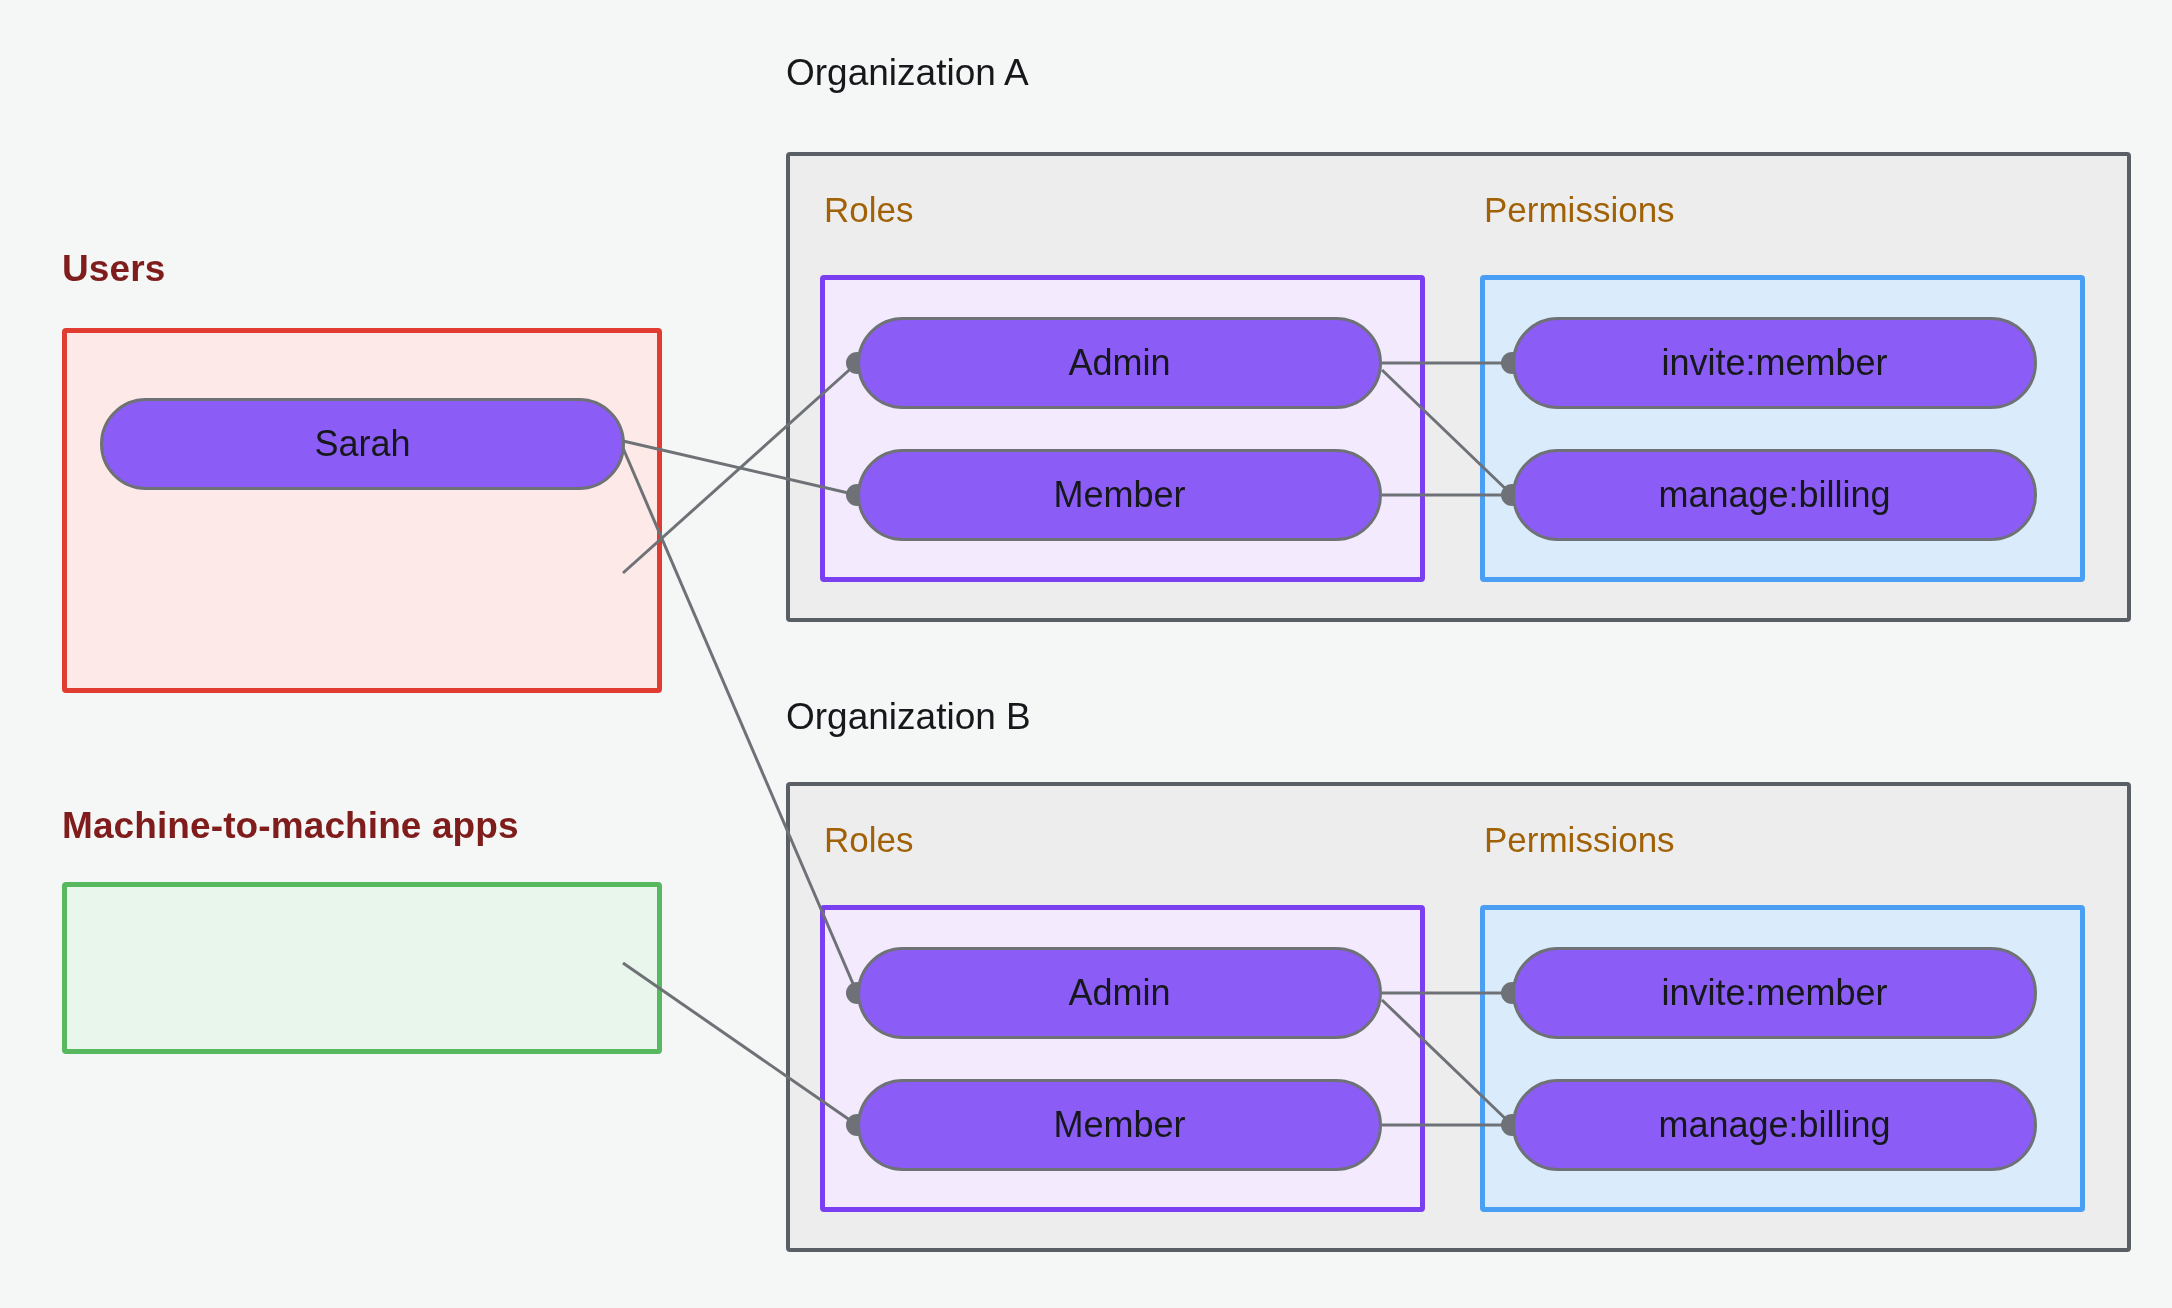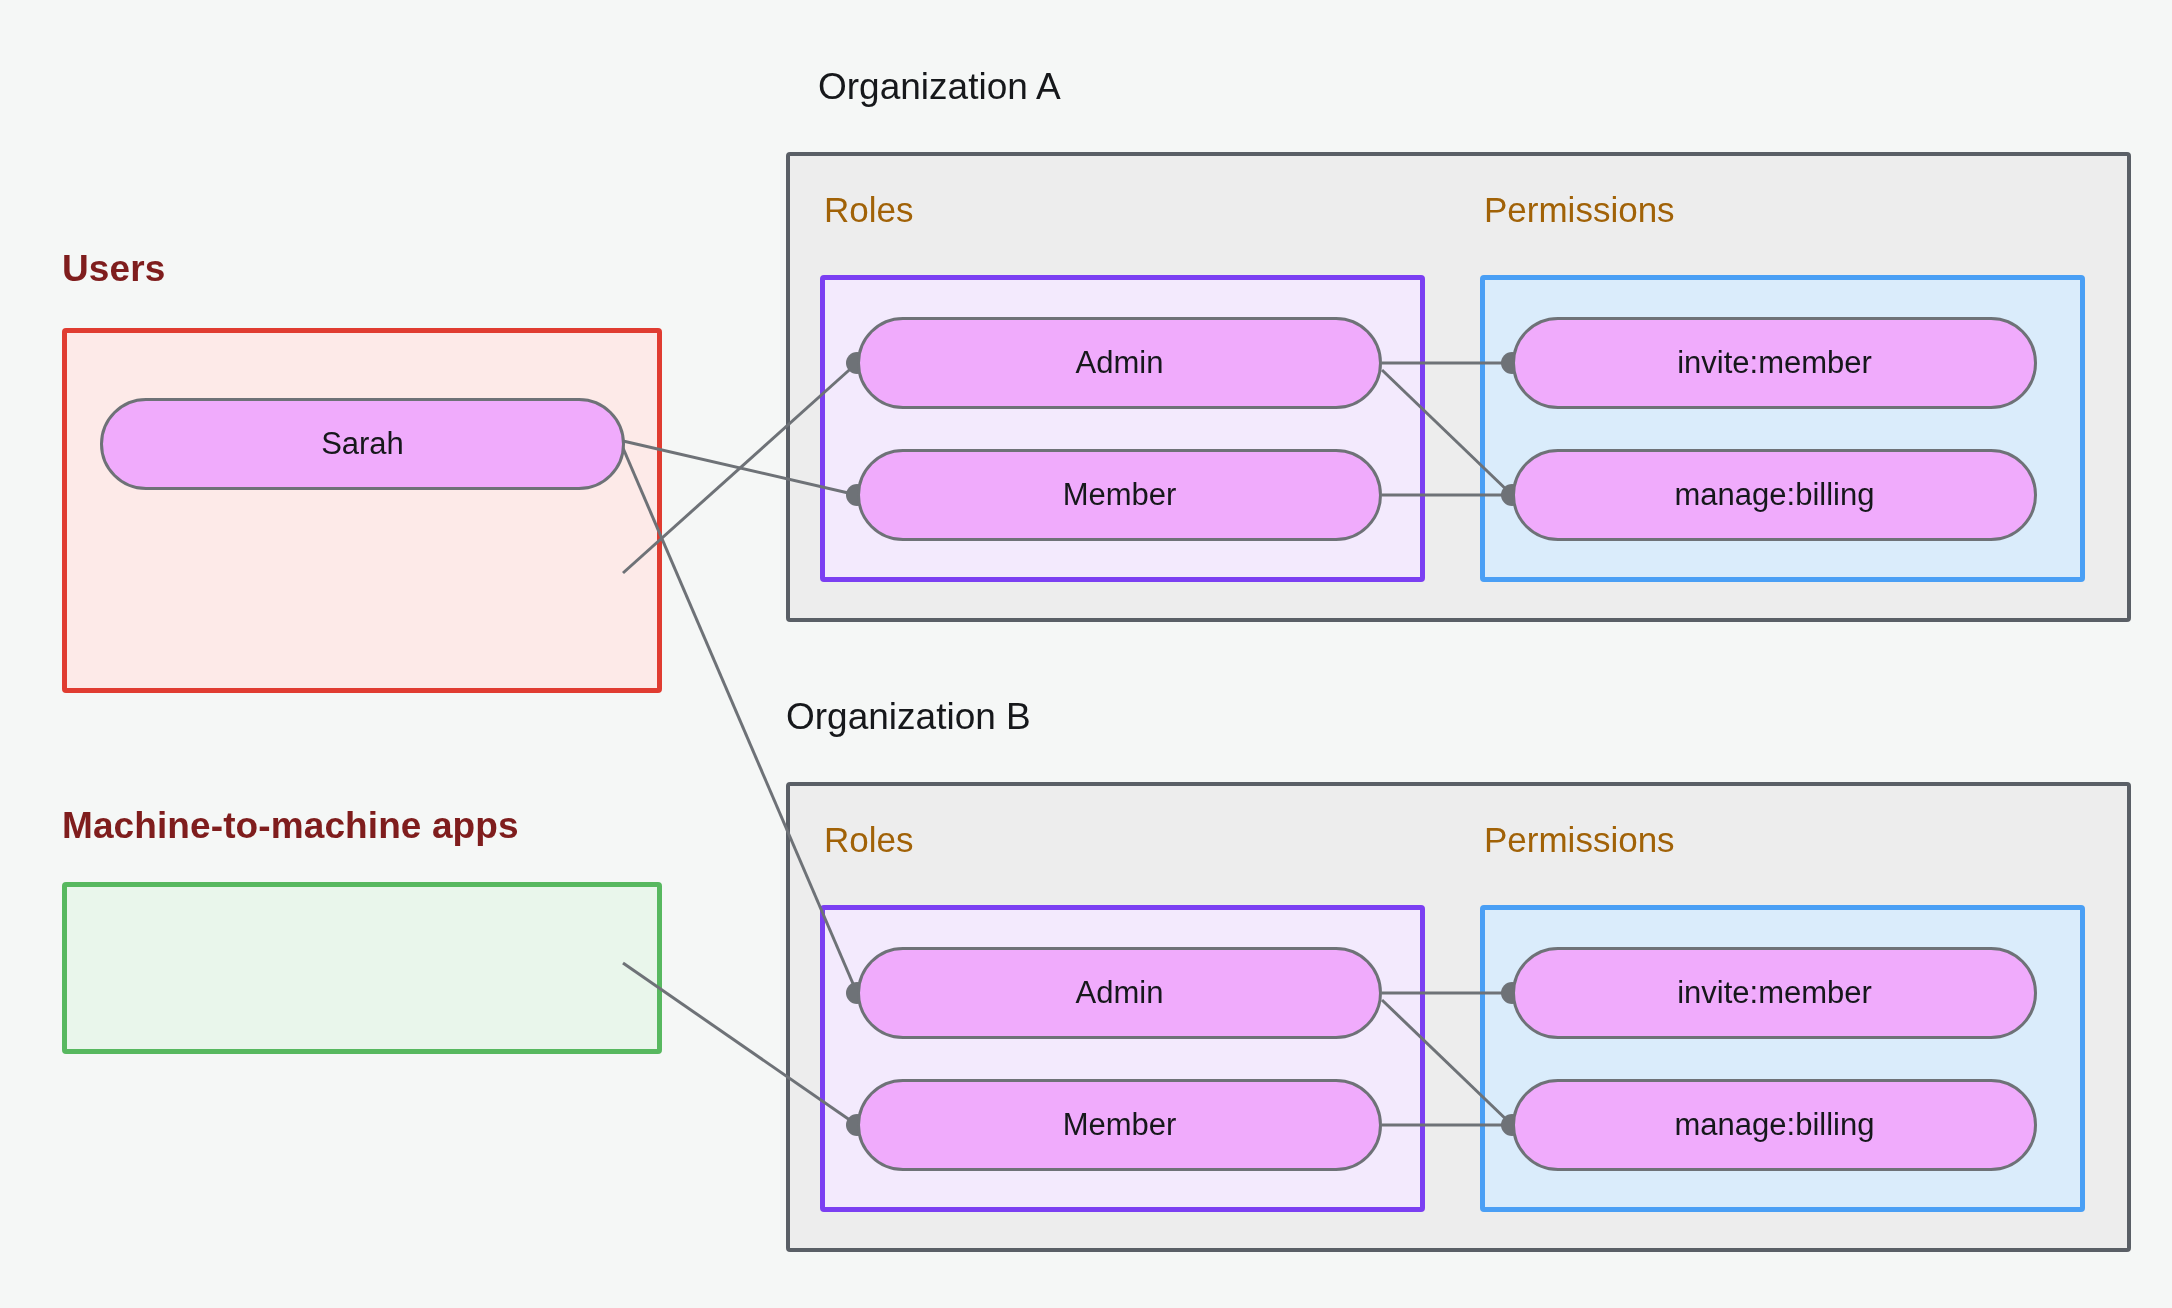"Organization A" div.org-title { margin-left: 32px -> none; top: 66px -> 52px }
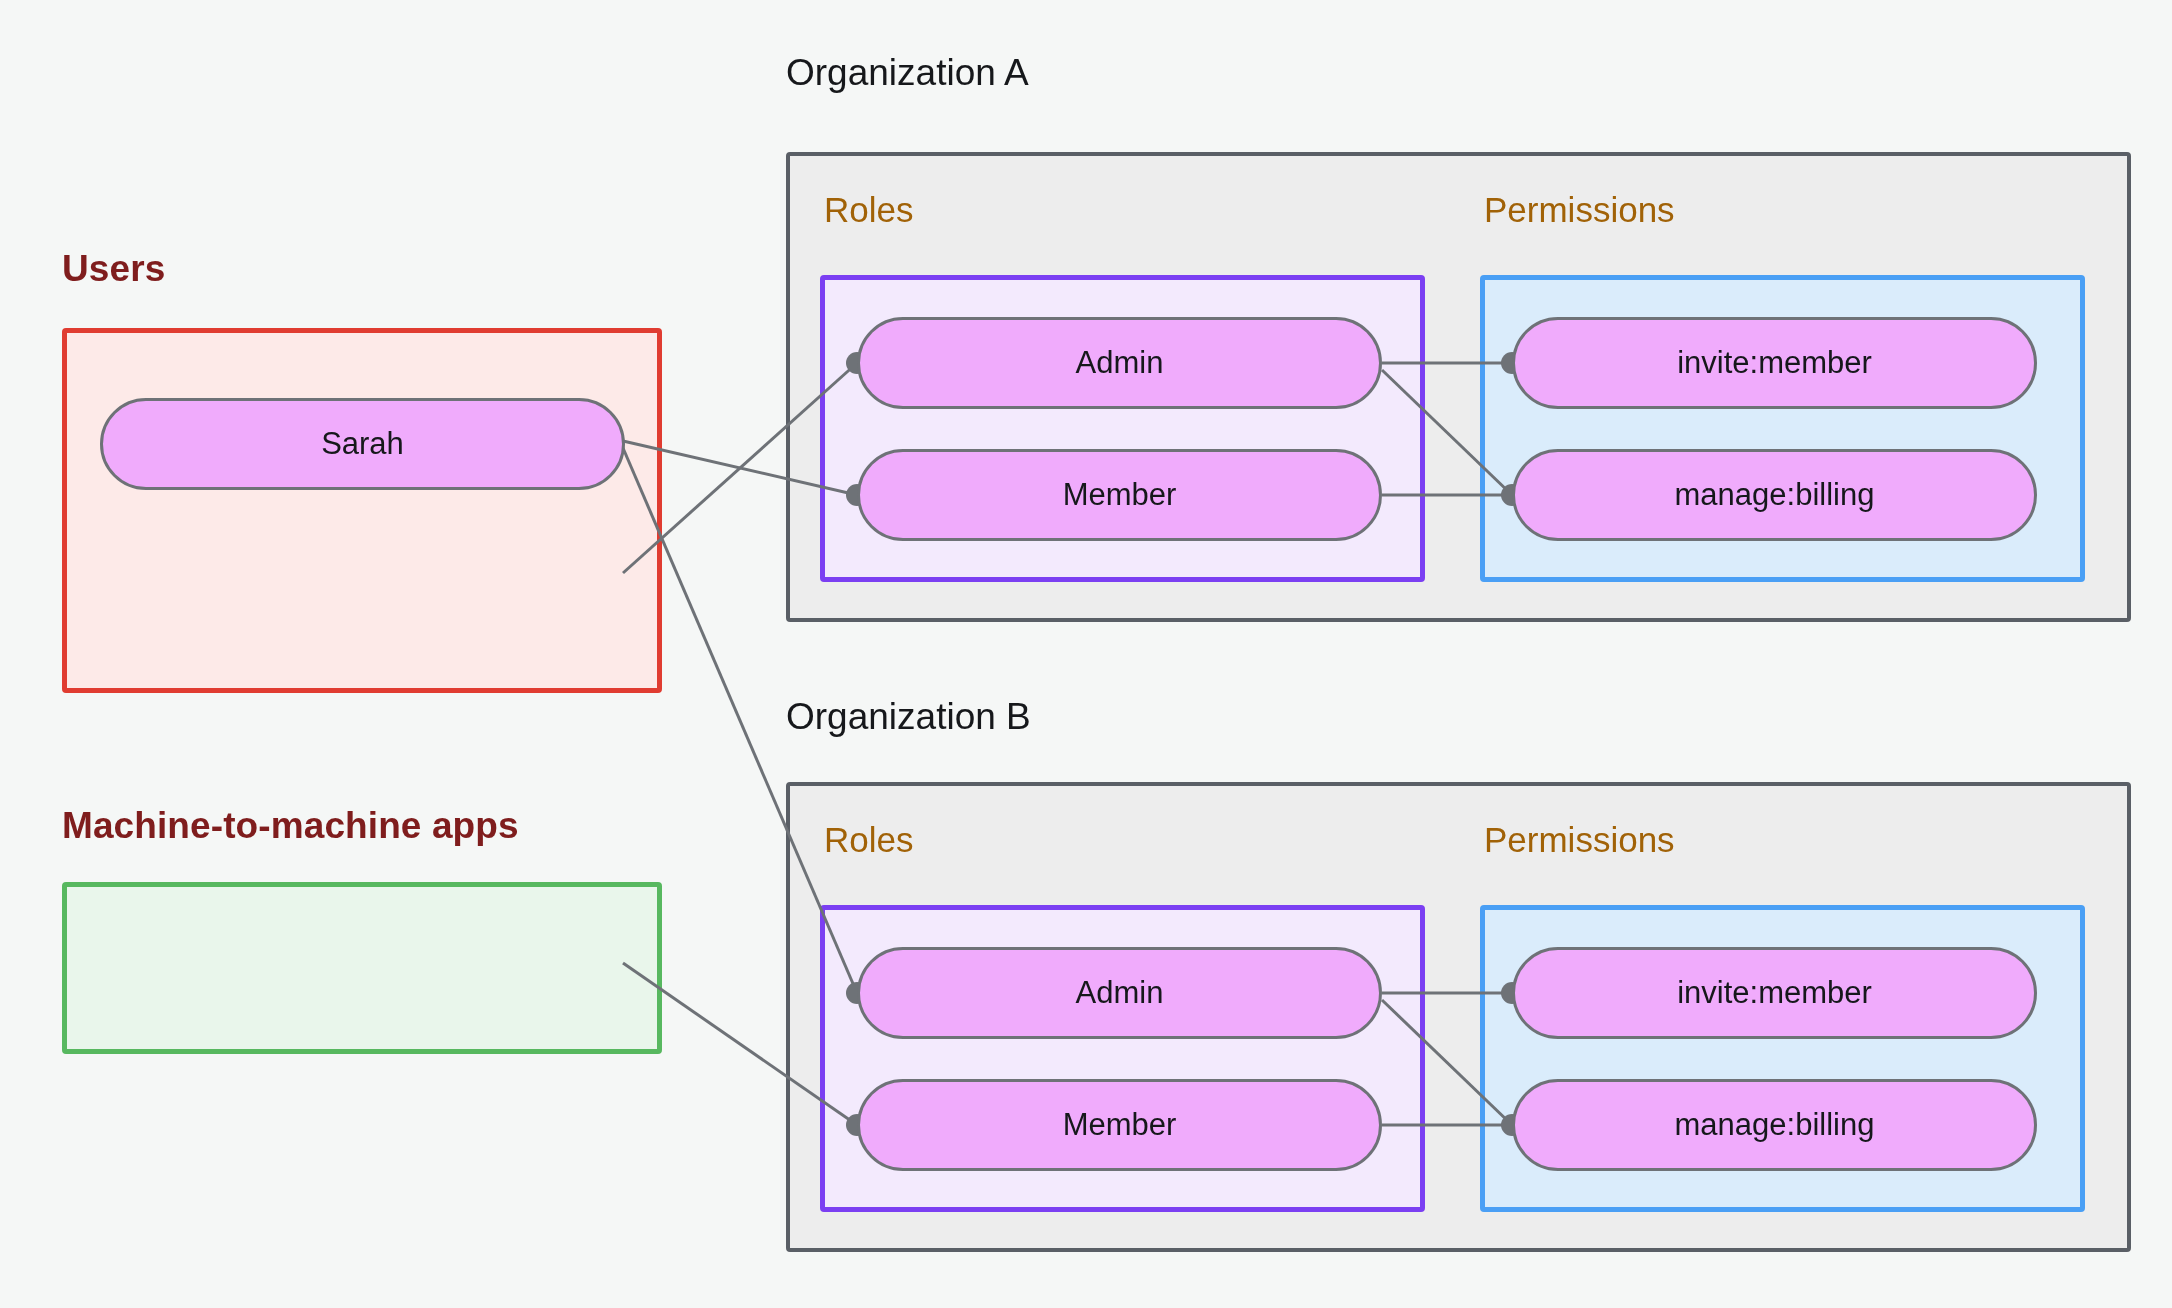"Admin" .pill { background: #f0abfc -> #8b5cf6; font-size: 31px -> 36px }
